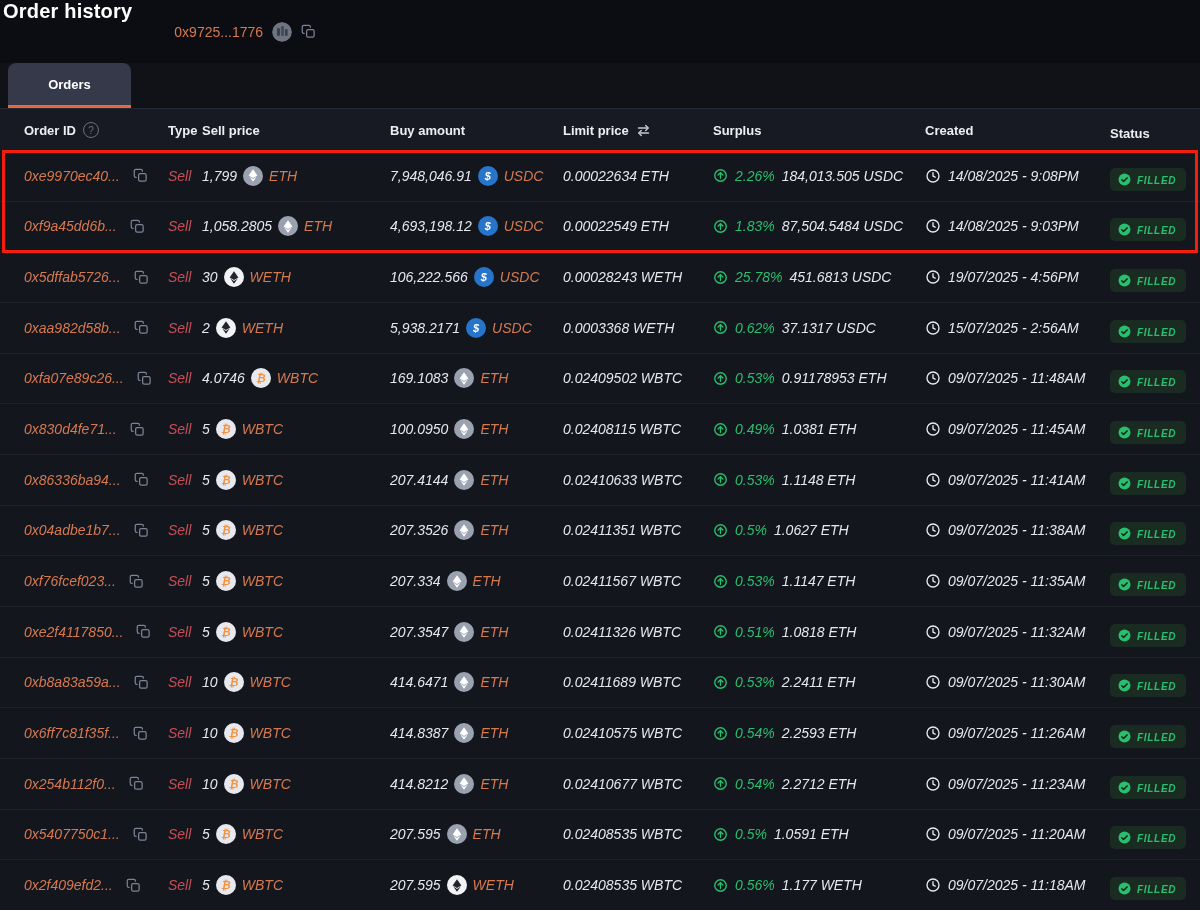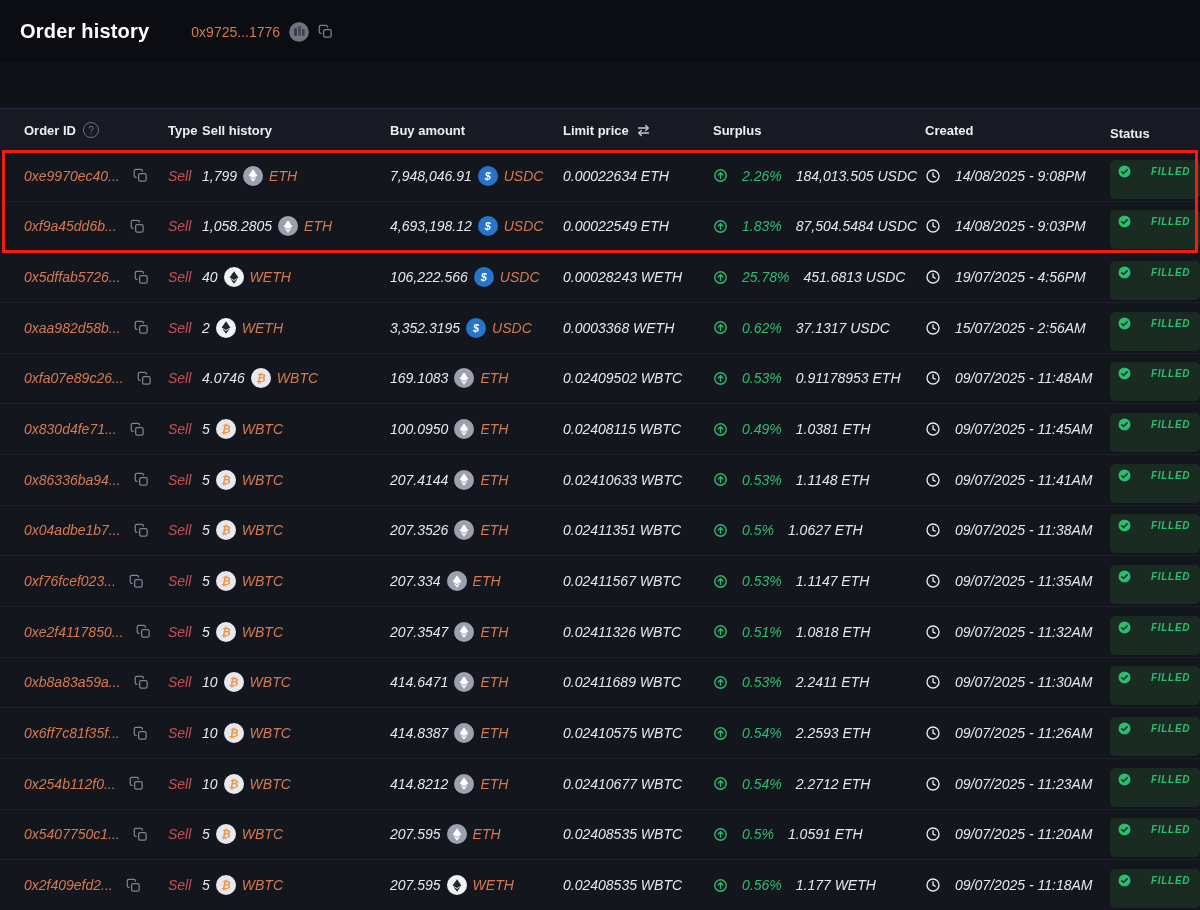"Order history" .page-header { align-items: center -> none; padding-left: 20px -> 3px }
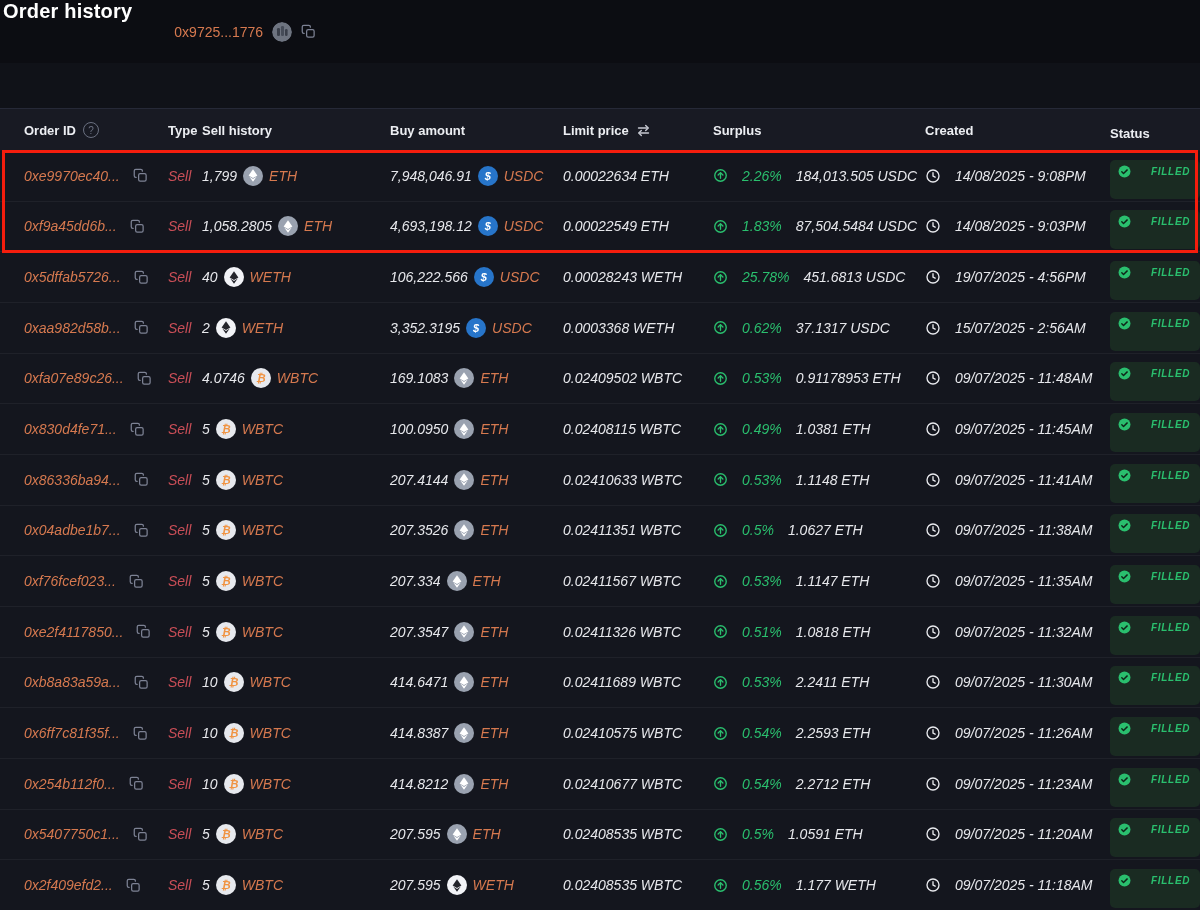"Orders" div.tab { html: none -> <div>Orders</div> }
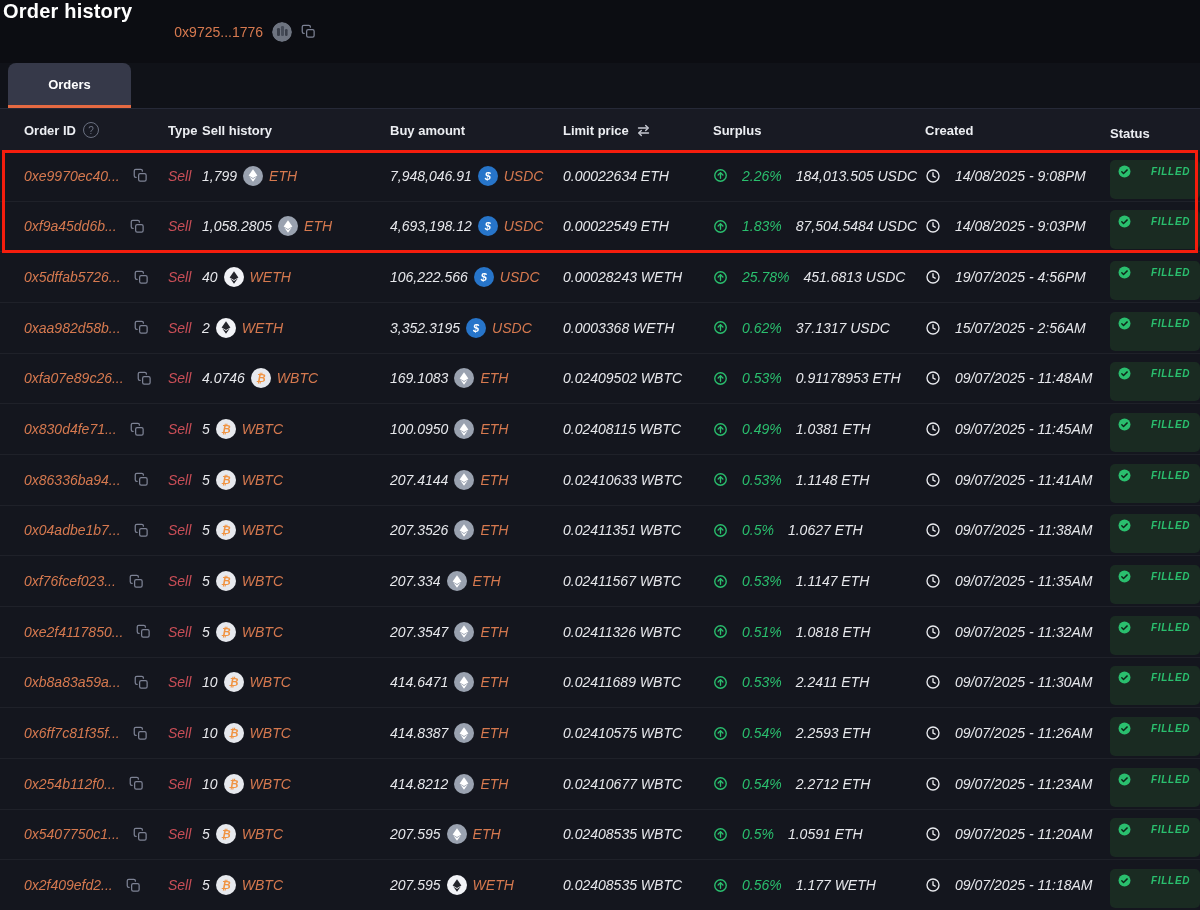"Sell history" div.col { text: history -> price }
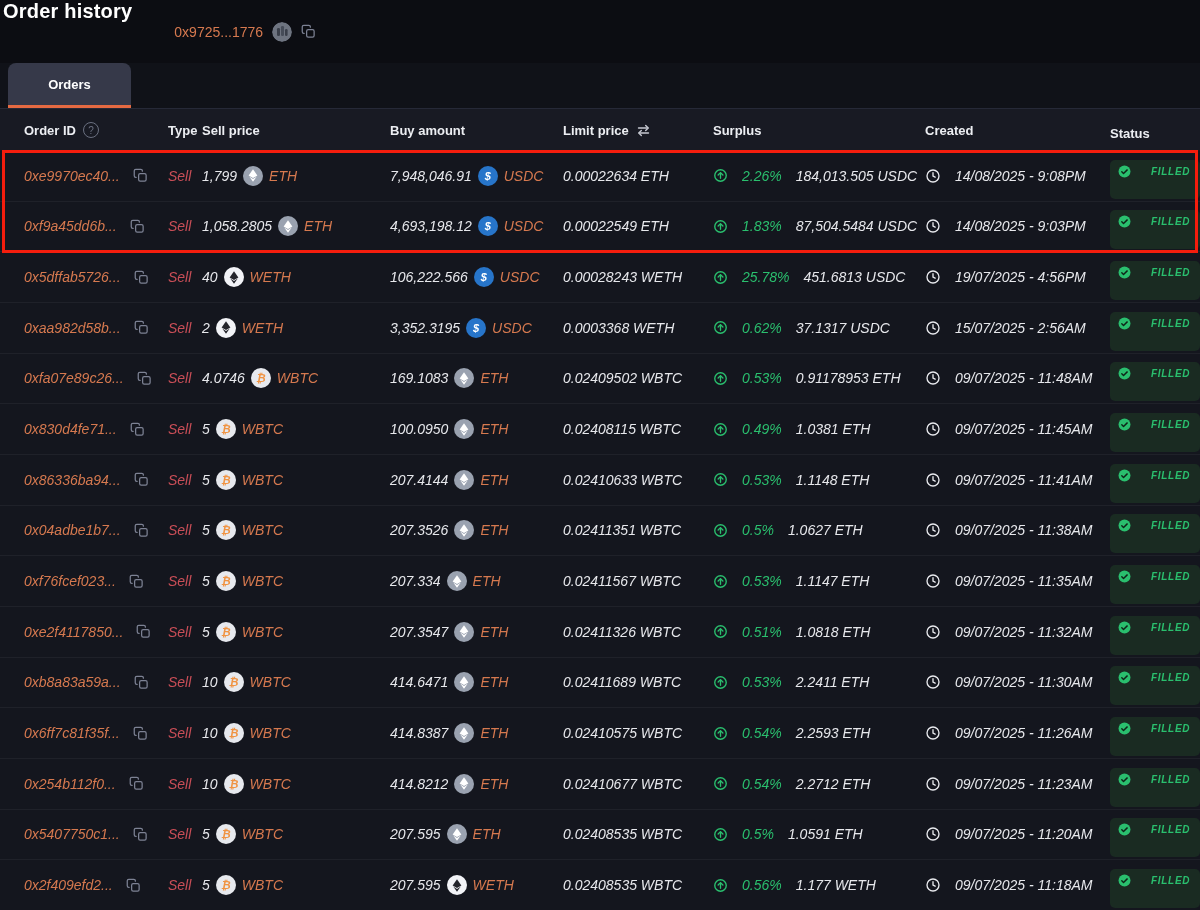"2.26%" .c-surplus,.c-created { gap: 14px -> 7px }
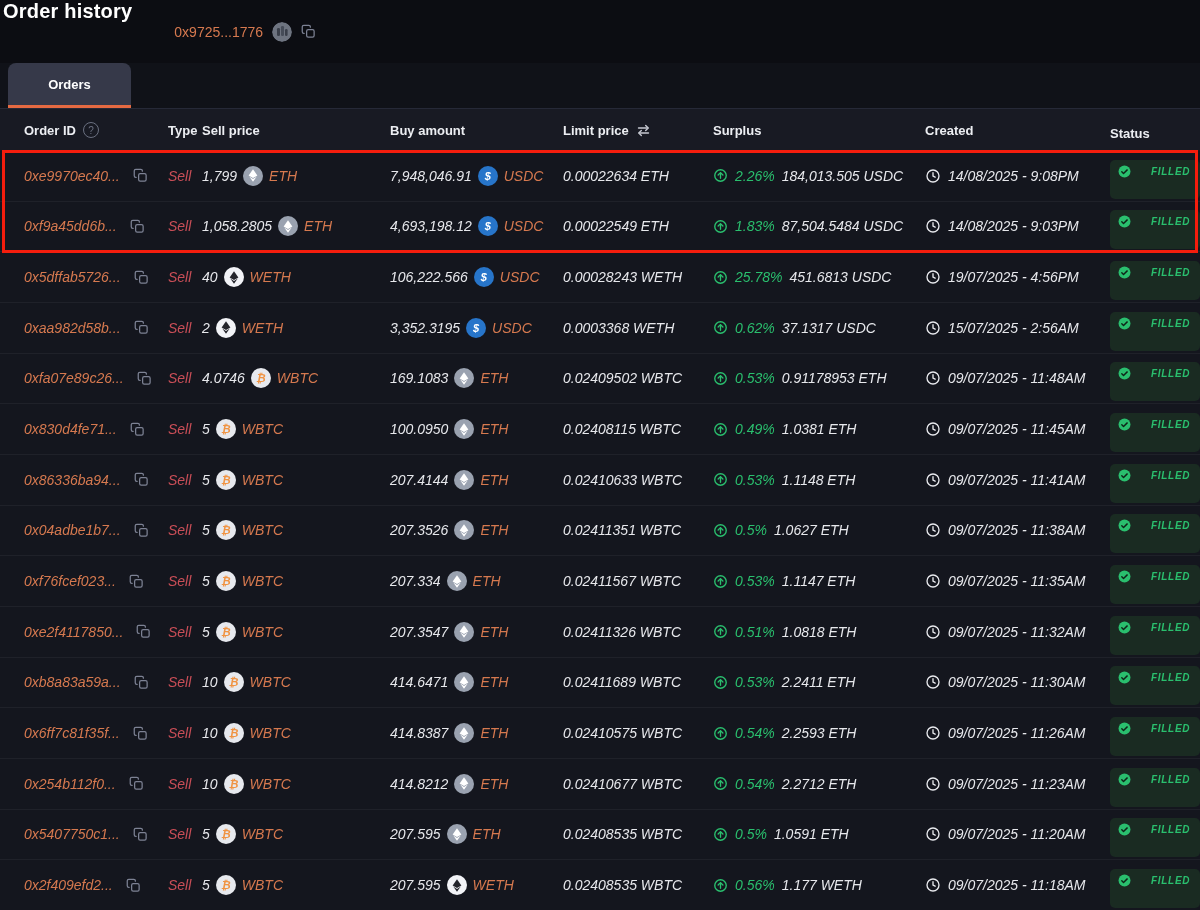"FILLED" .badge { align-items: center -> flex-end; gap: 20px -> 6px; padding: 5px 10px 21px 8px -> 5px 10px 5px 8px }
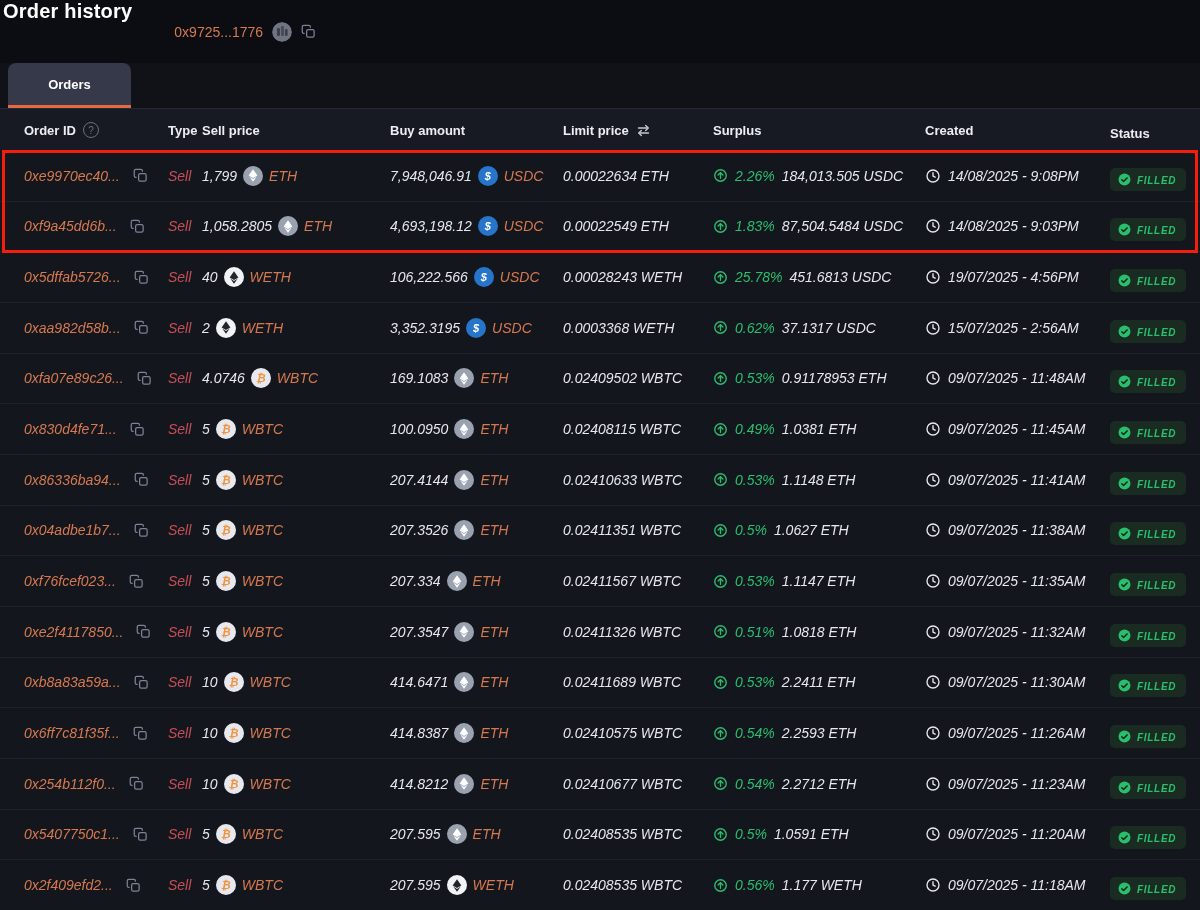"40" span.num { text: 40 -> 30 }
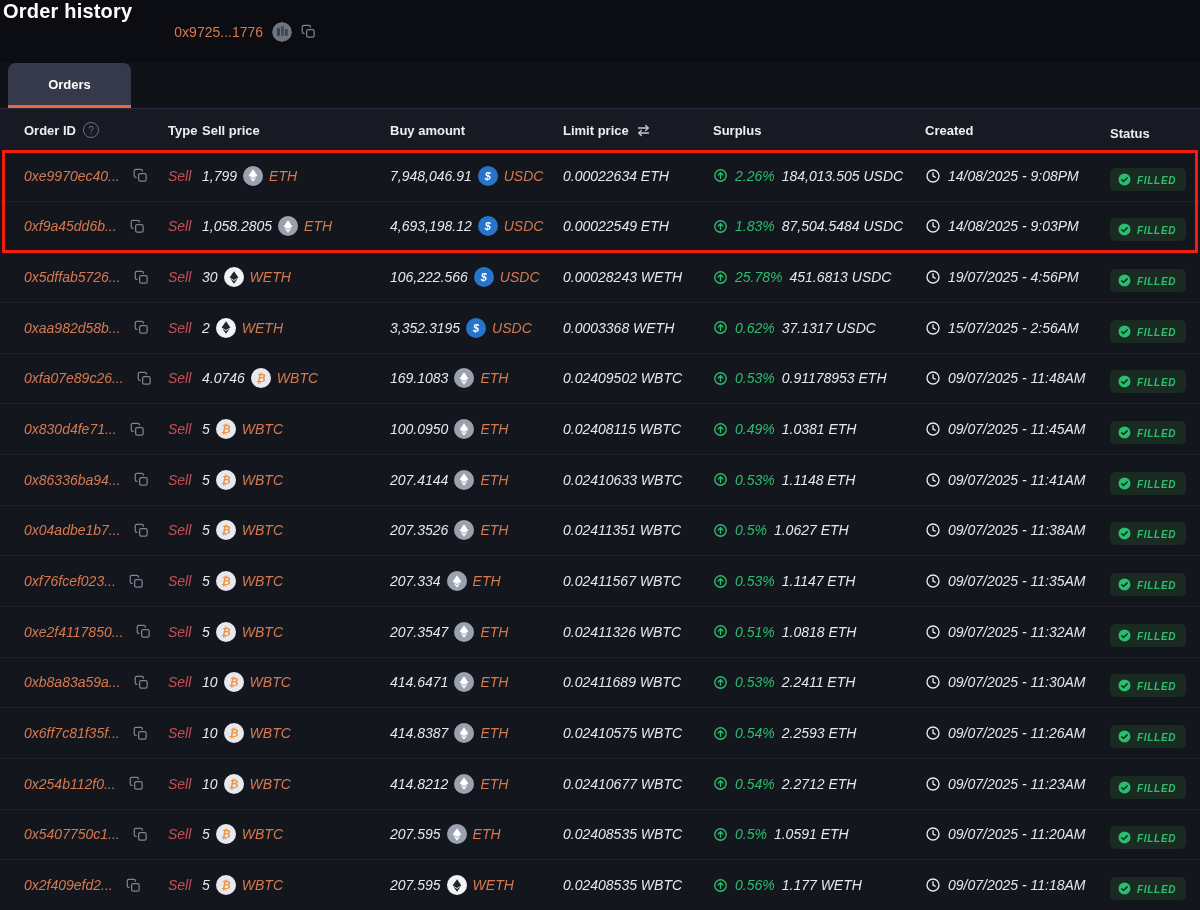"3,352.3195" span.num { text: 3,352.3195 -> 5,938.2171 }
